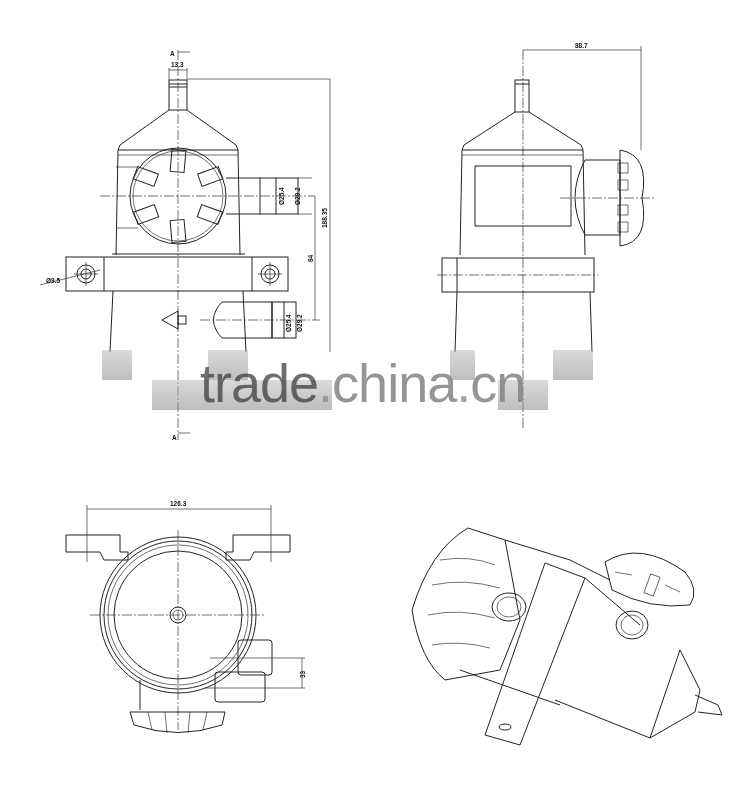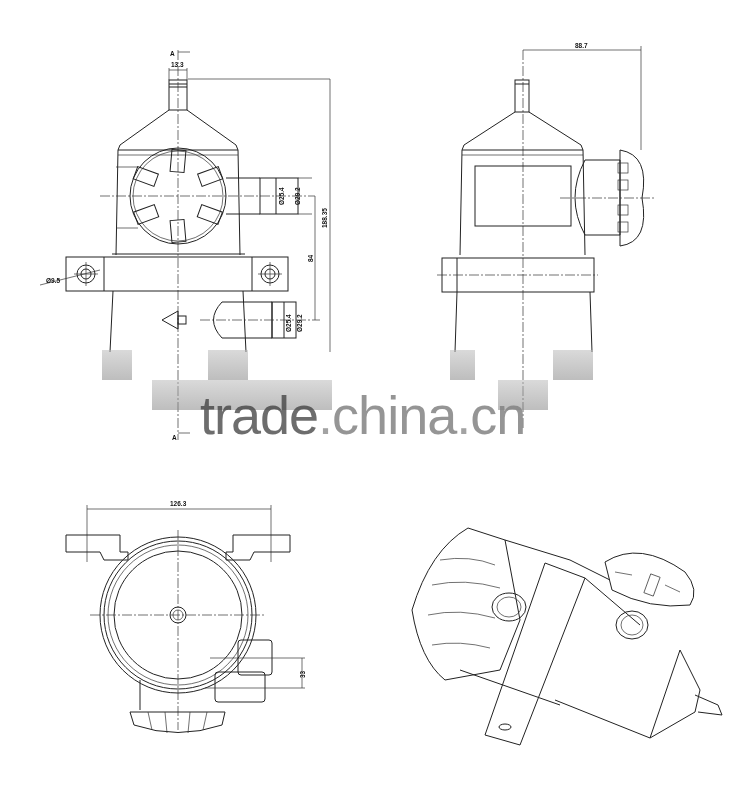"trade.china.cn" .wm { margin-top: 32px -> none }
